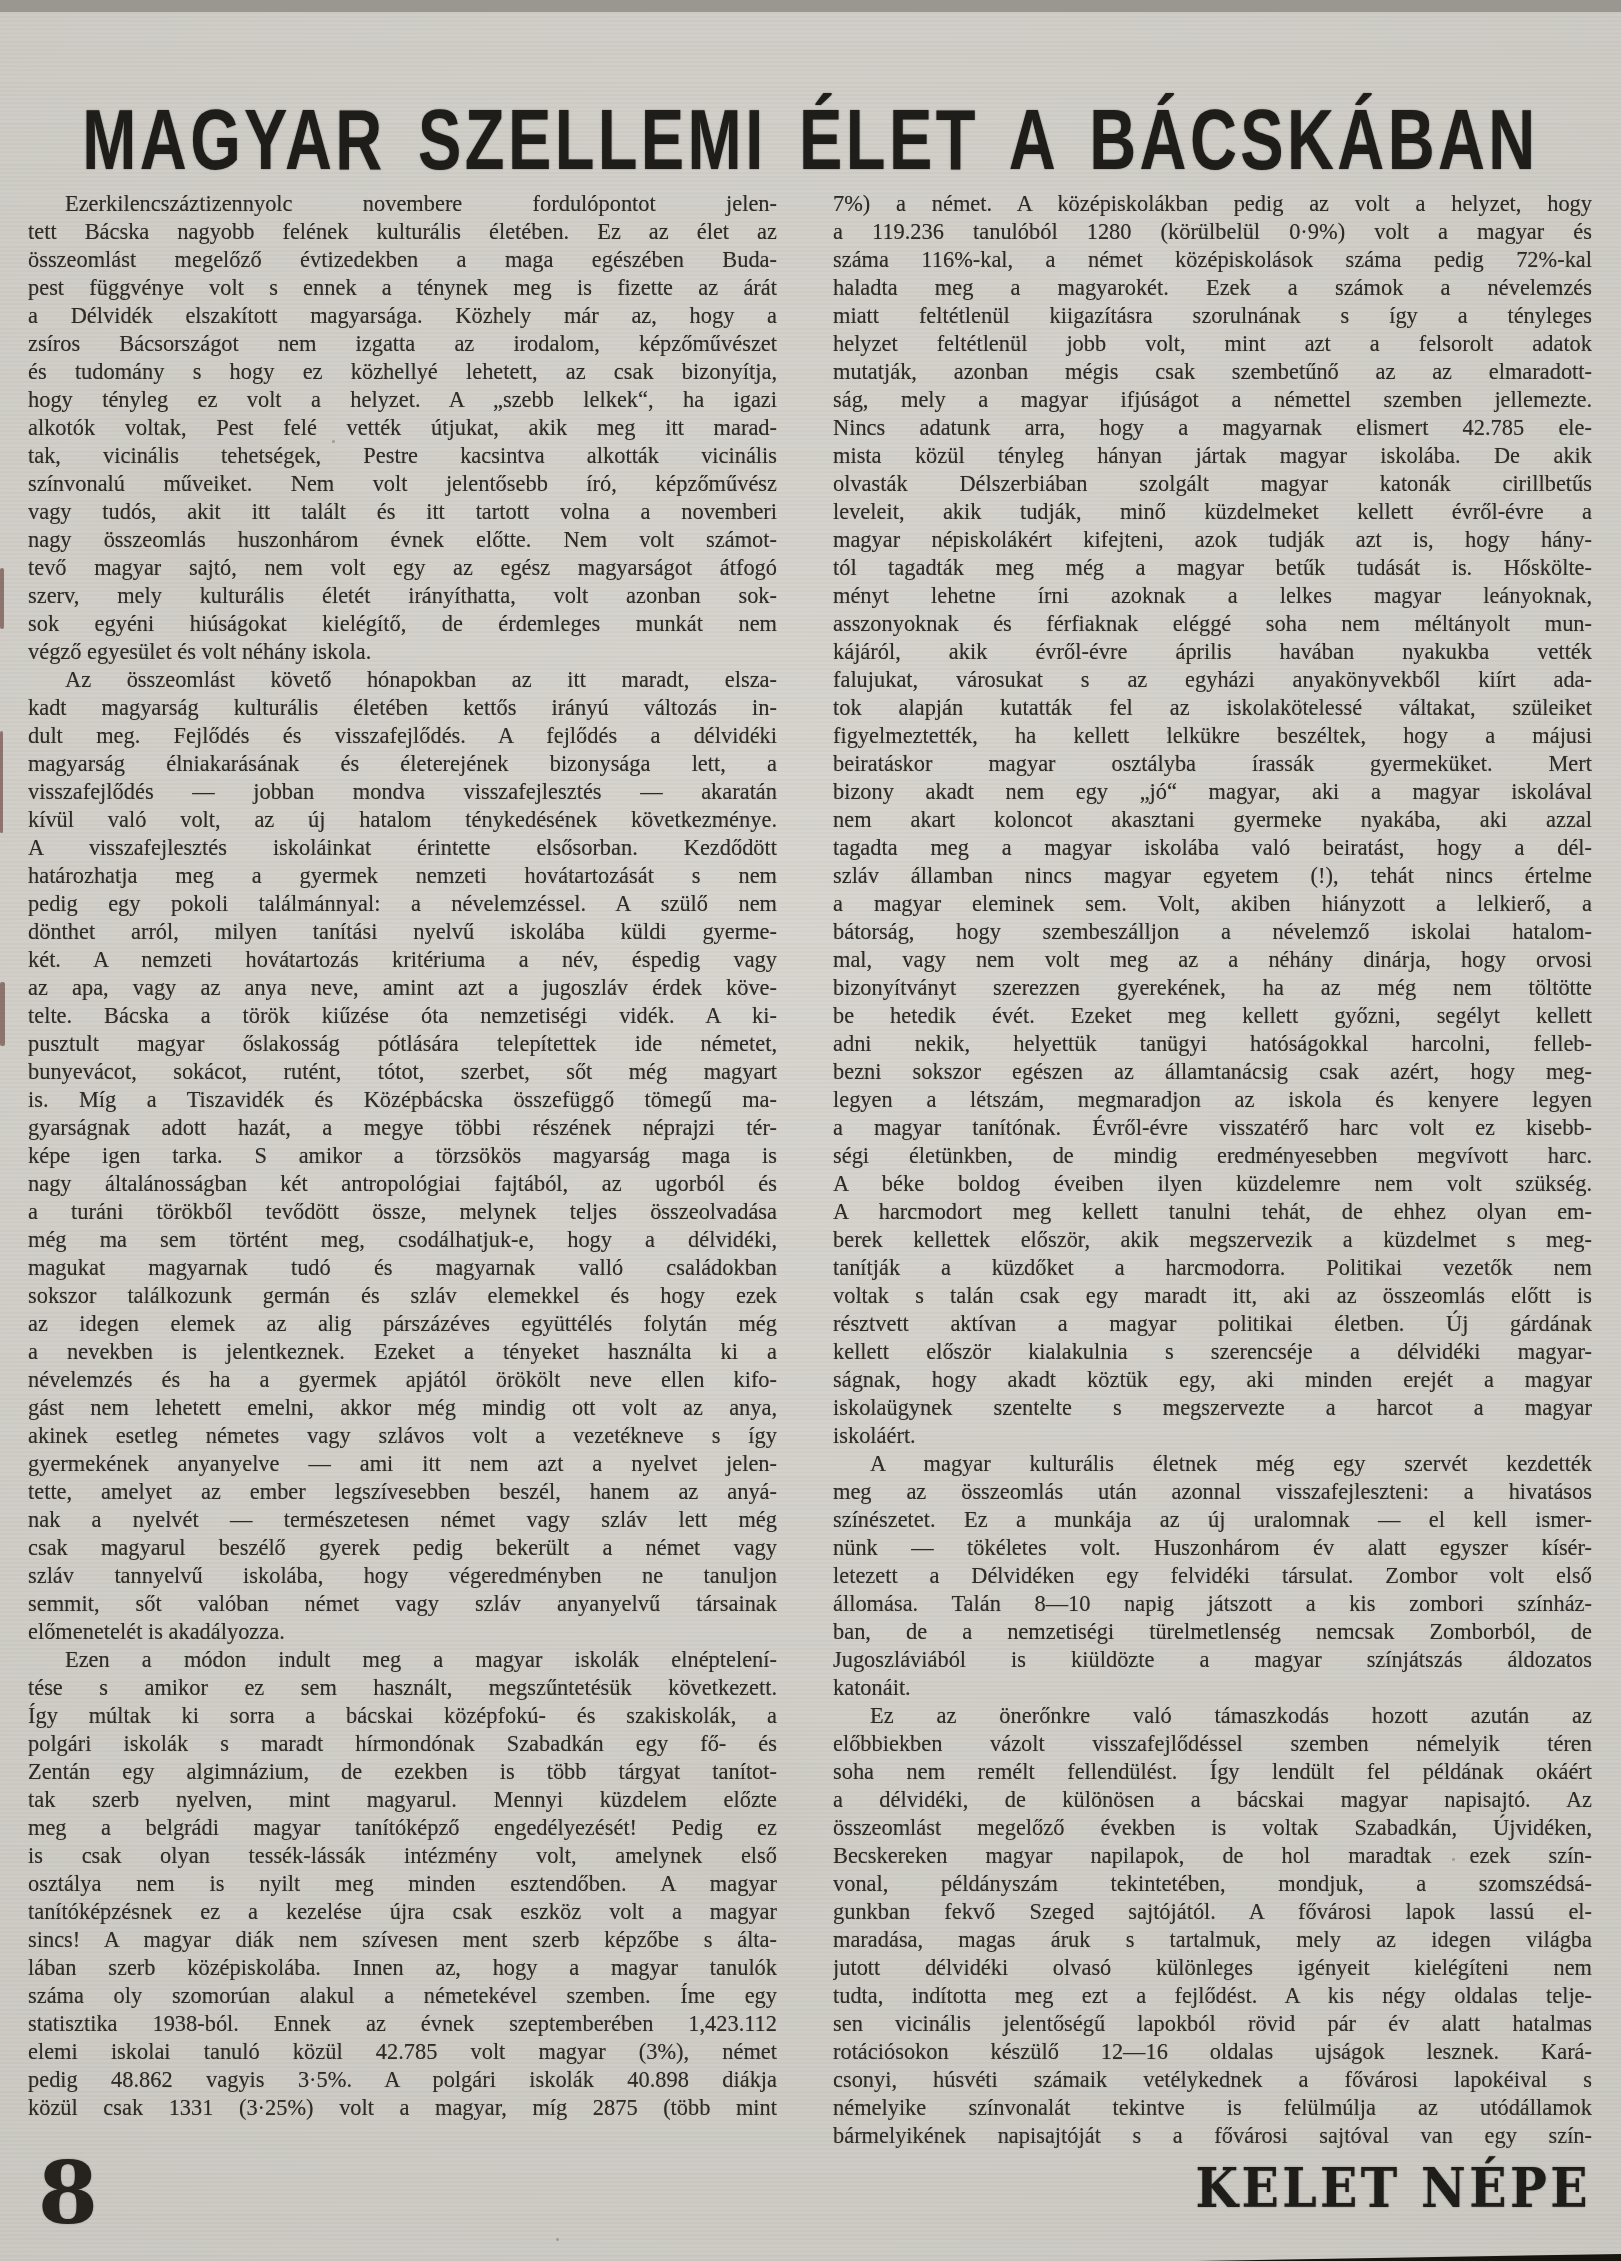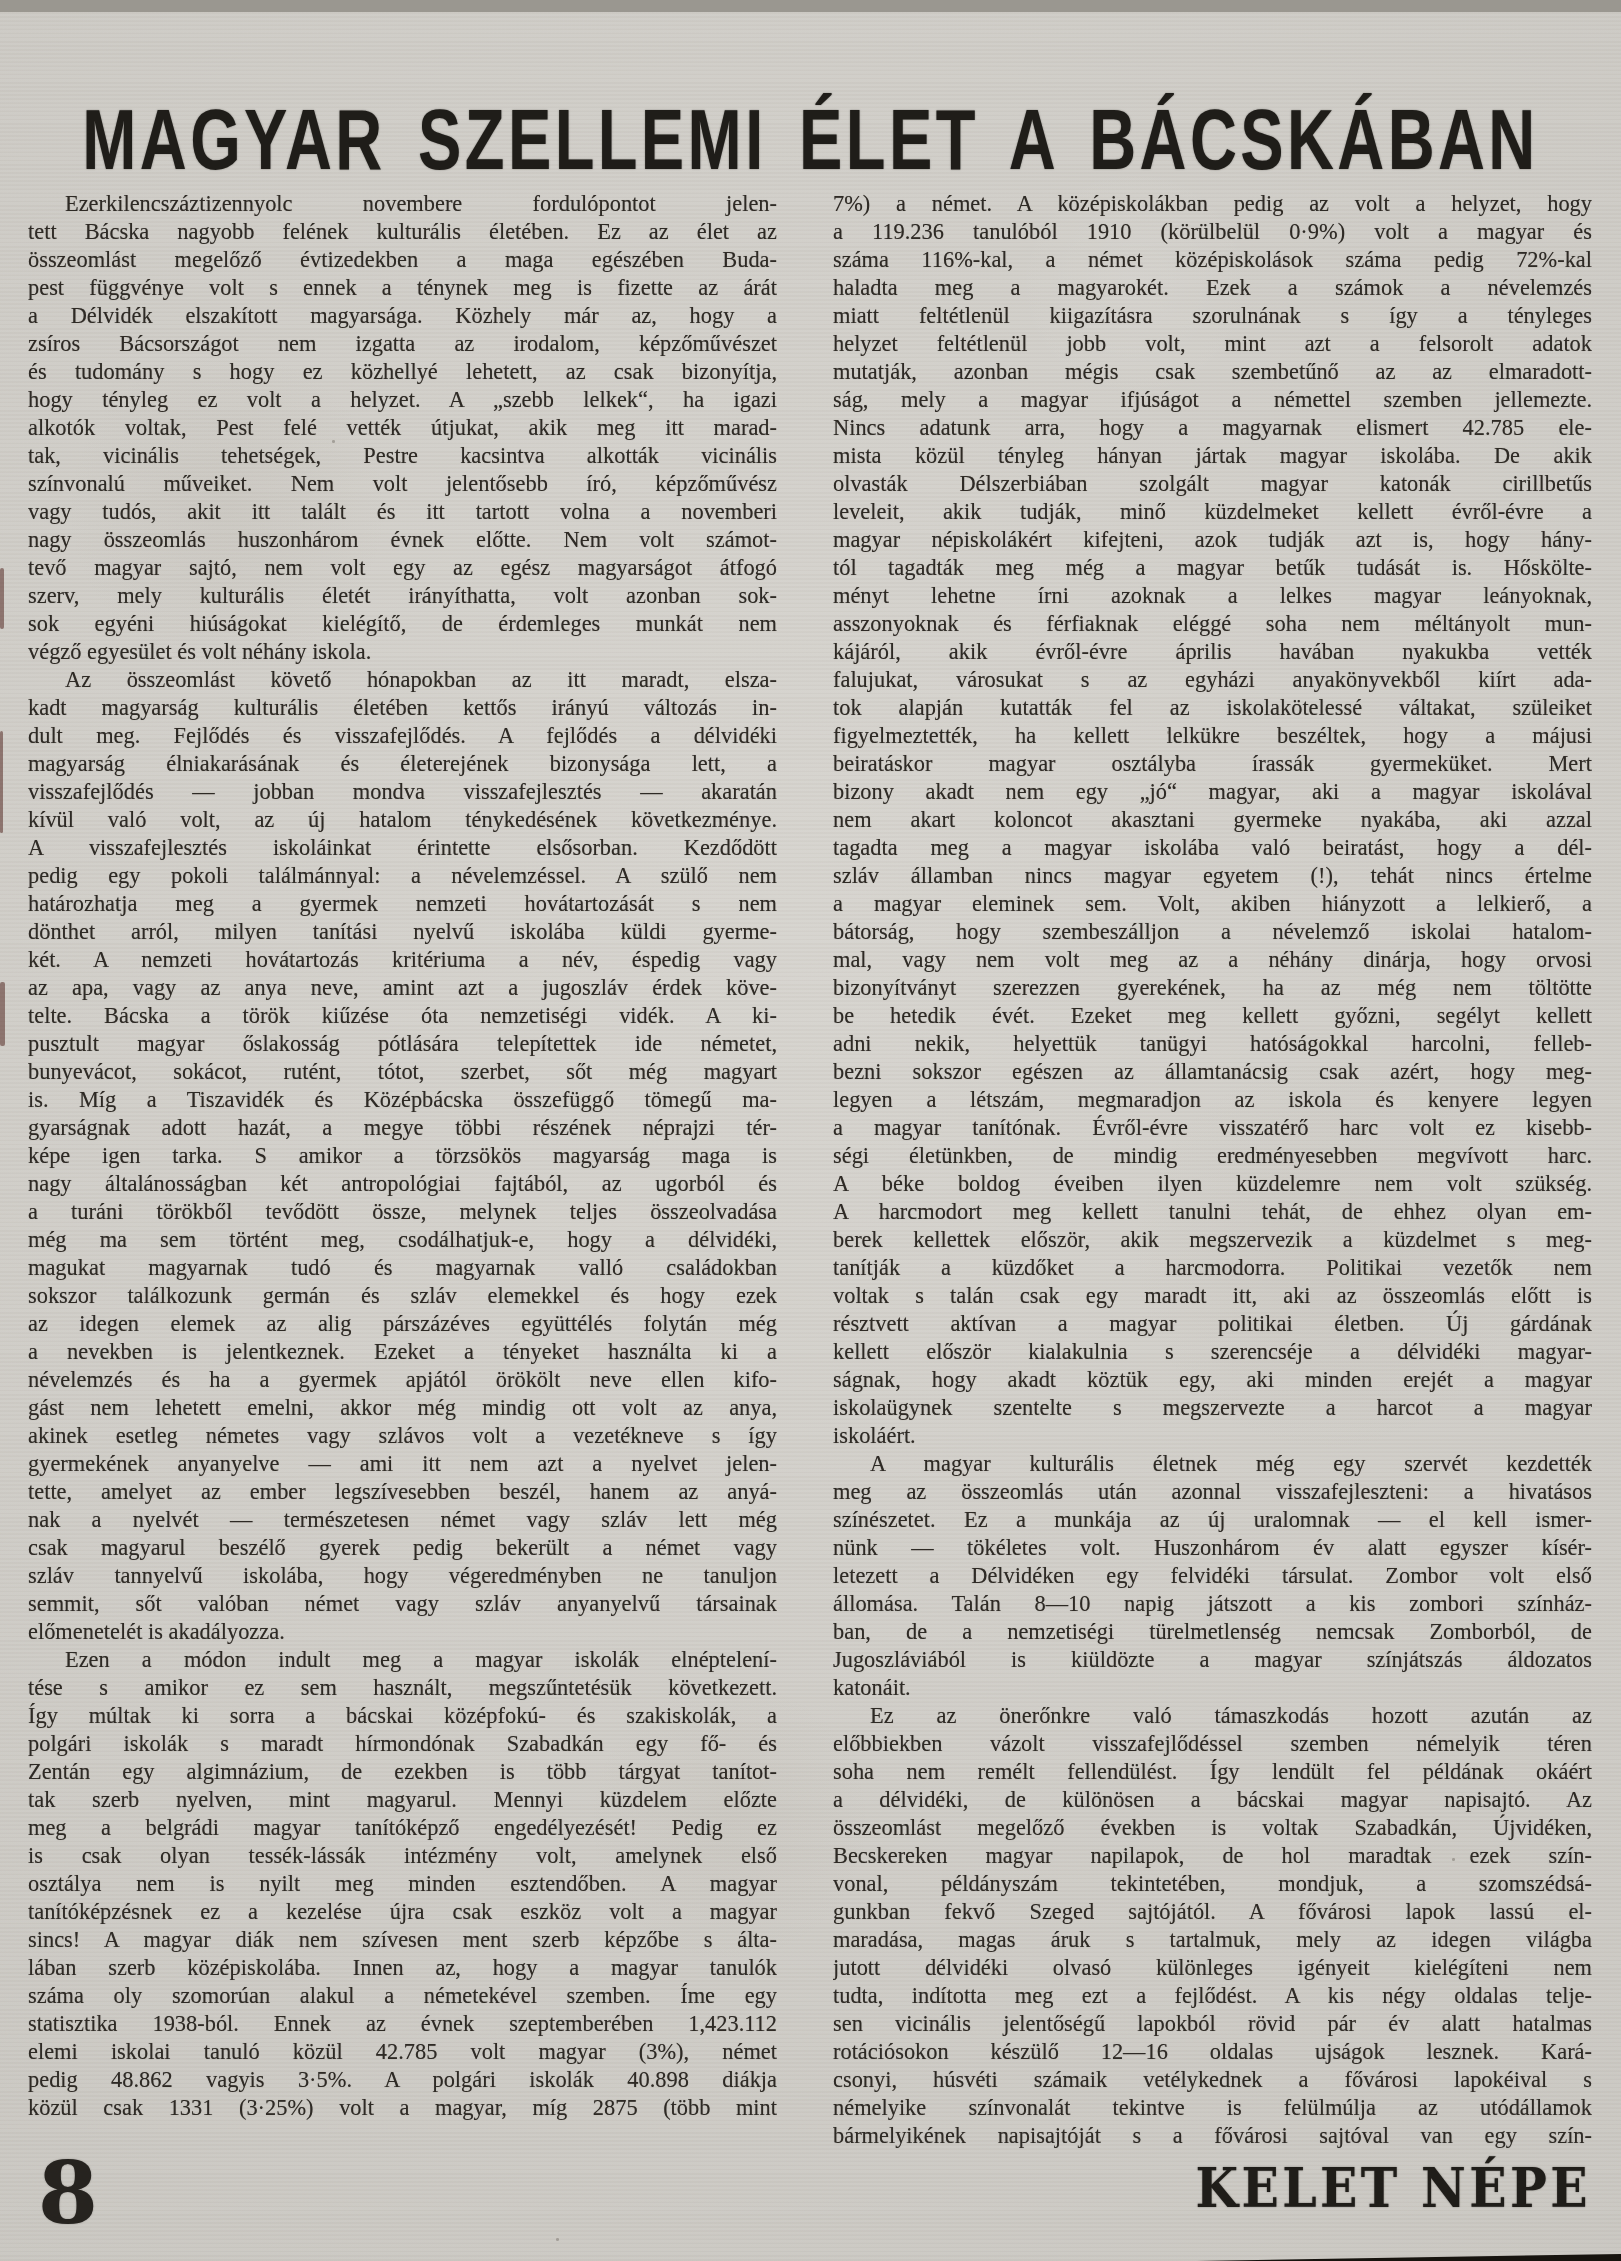"a 119.236 tanulóból 1910 (körülbelül" div.line { text: 1910 -> 1280 }
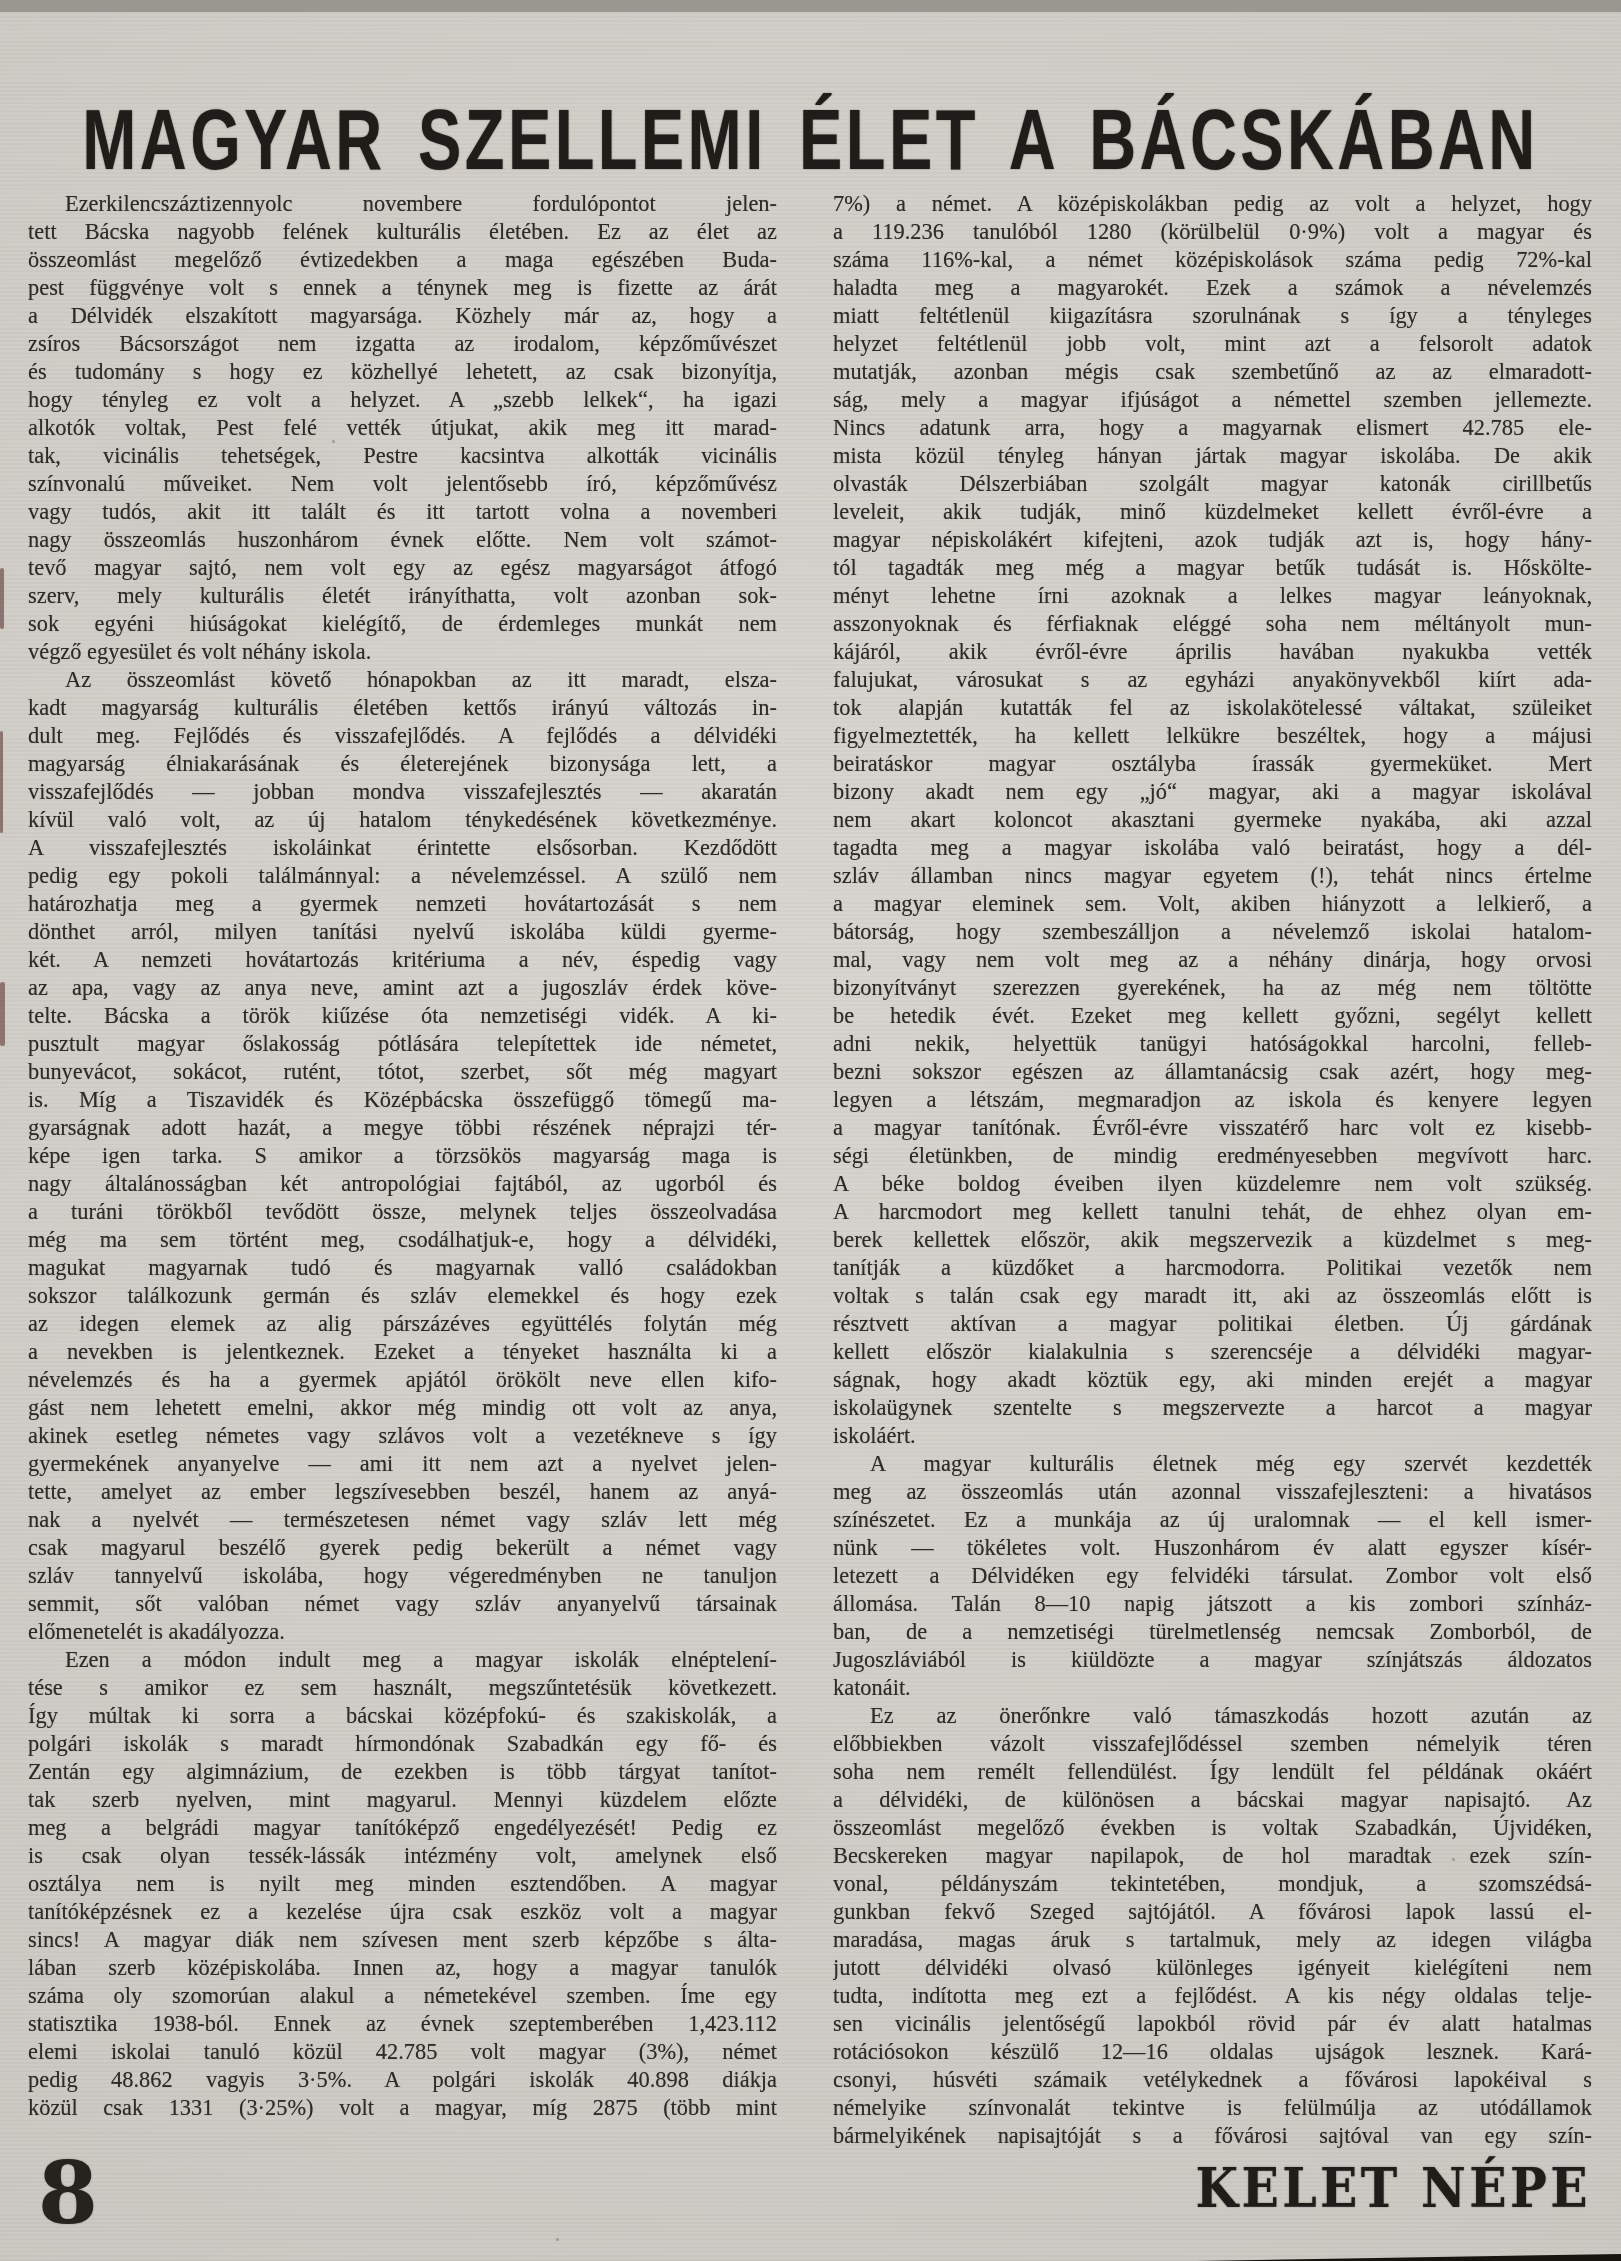"pedig egy pokoli találmánnyal: a" div.line { order: before "határozhatja meg a gyermek nemzeti" -> after "határozhatja meg a gyermek nemzeti" }
